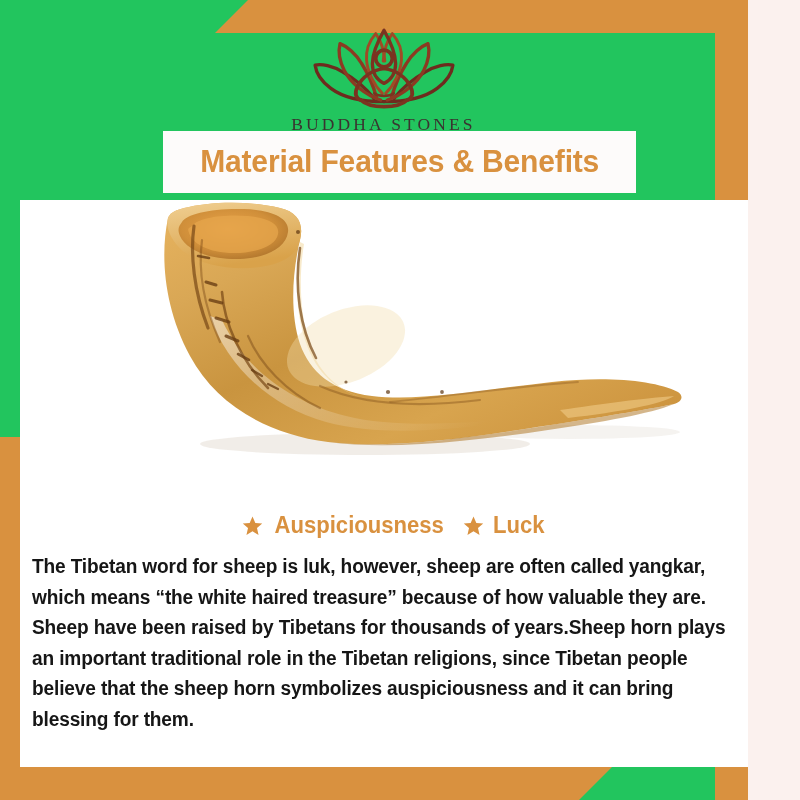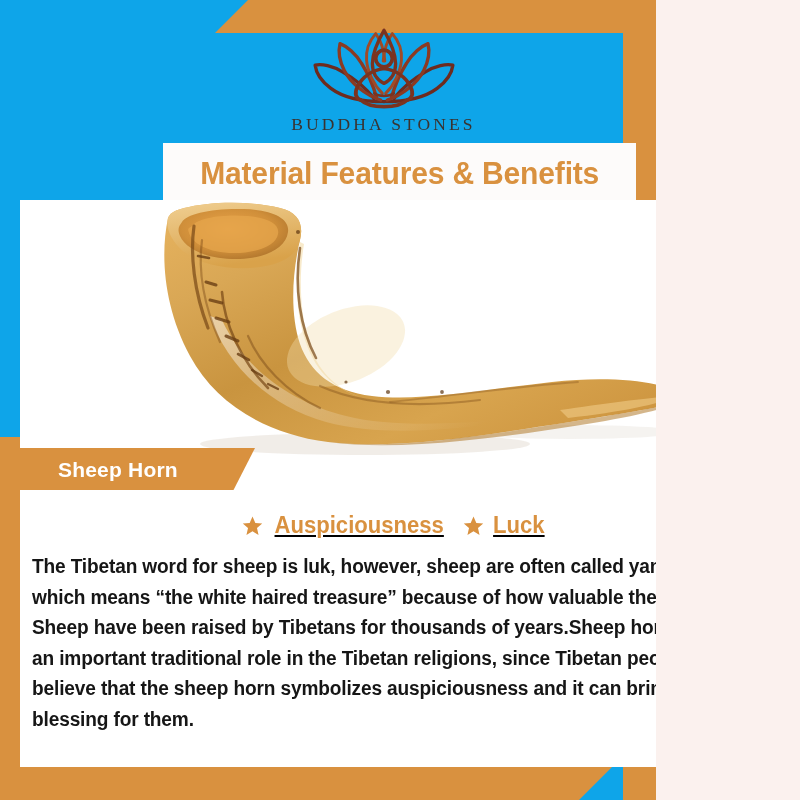"BUDDHA STONES" #page { background: #0ea5e9 -> #22c55e; padding-left: 8px -> none; width: 648px -> 748px }
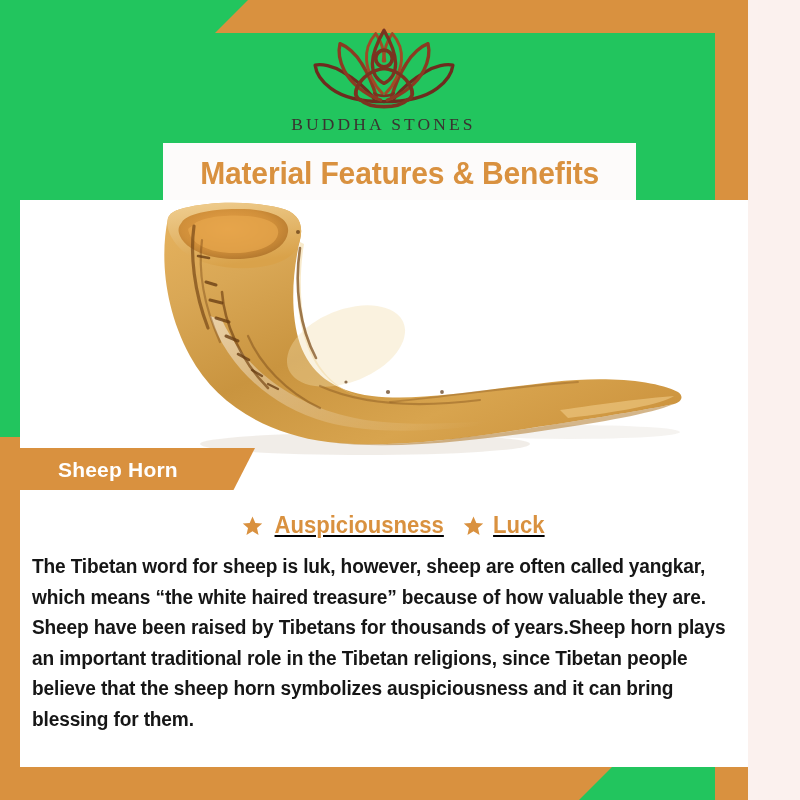"Material Features & Benefits" .title-panel { top: 143px -> 131px }
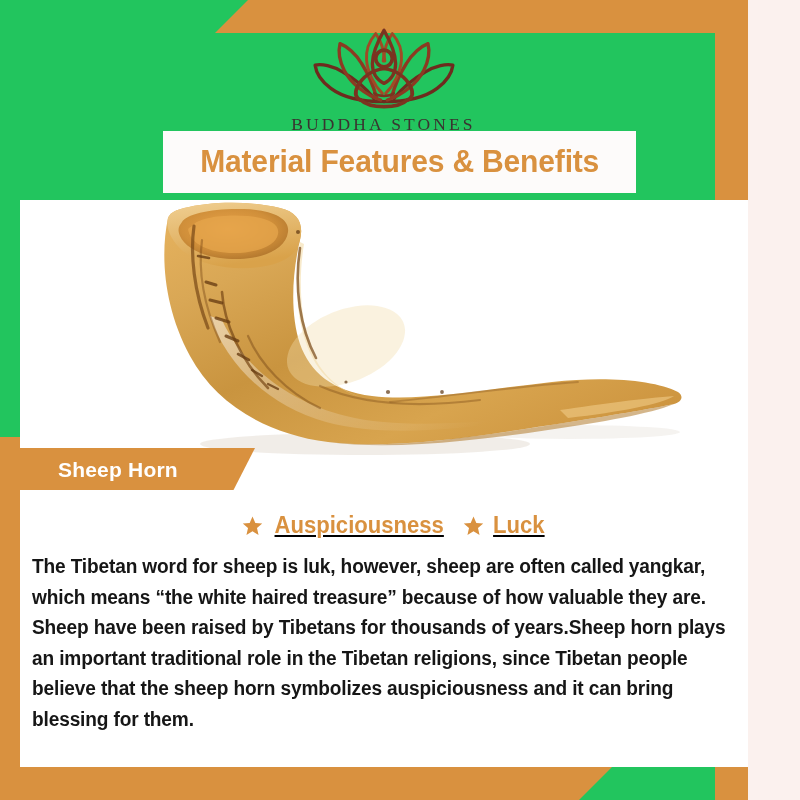"Sheep Horn" div.label-band { html: <div> <span>Sheep Horn</span> </div> -> none }
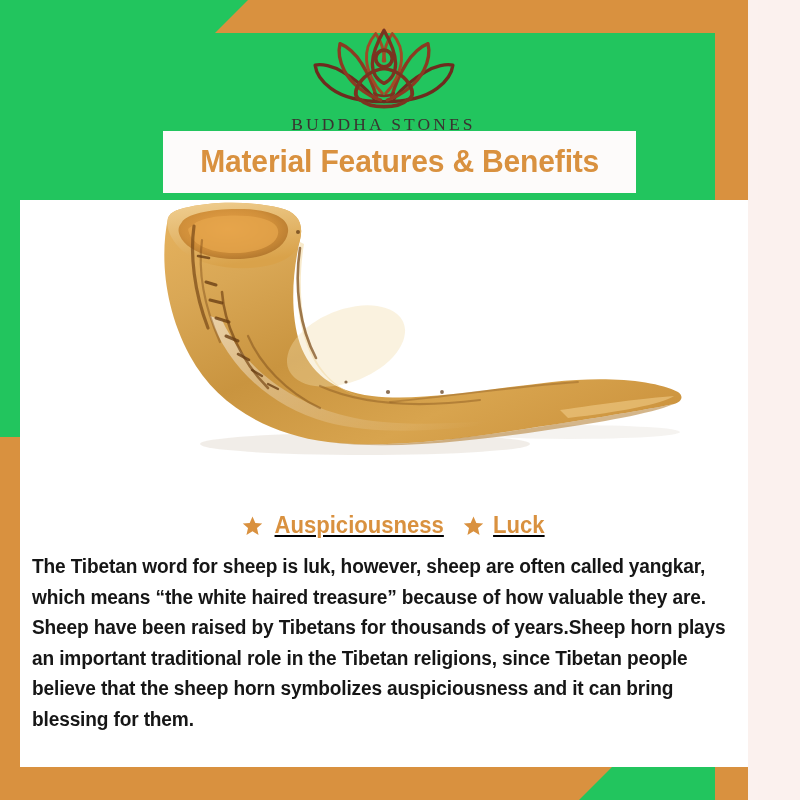"Auspiciousness" .benefits { text-decoration: underline -> none }
